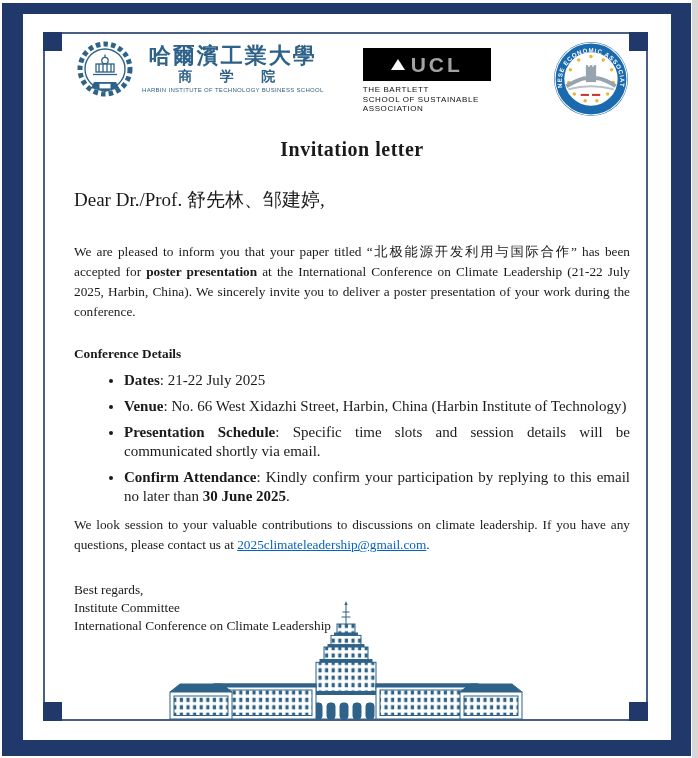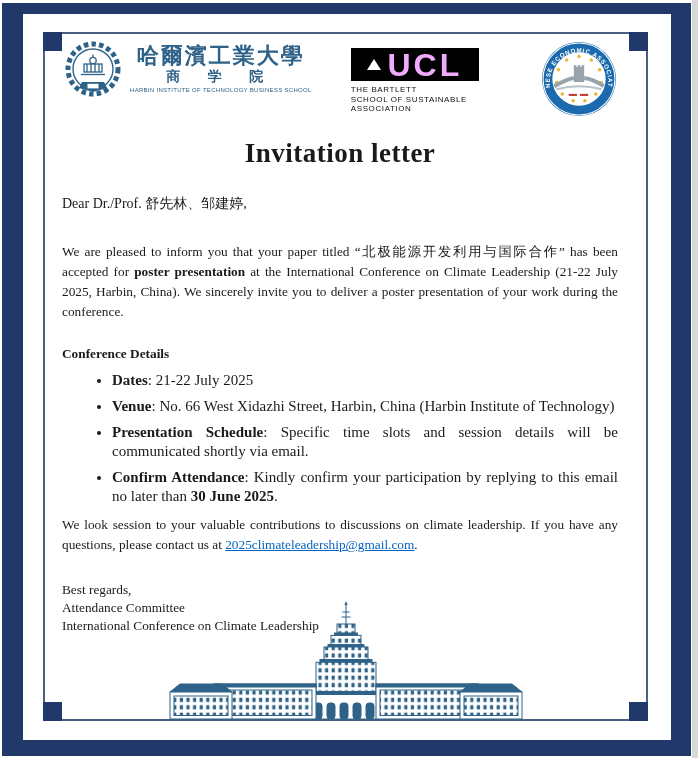"哈爾濱工業大學" .content { left: 62px -> 74px }
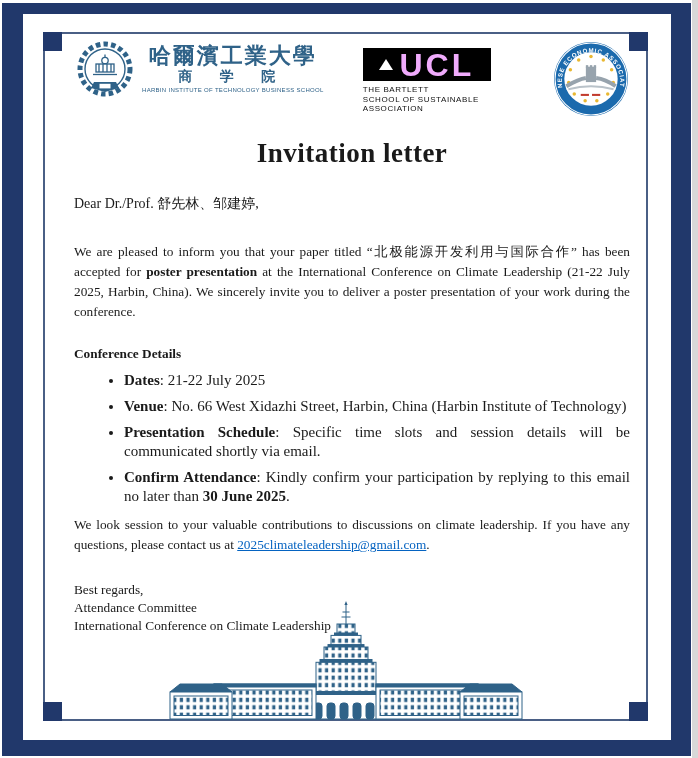"UCL" .ucl-word { color: #f0abfc -> #a3a3a3; font-size: 32px -> 21px }
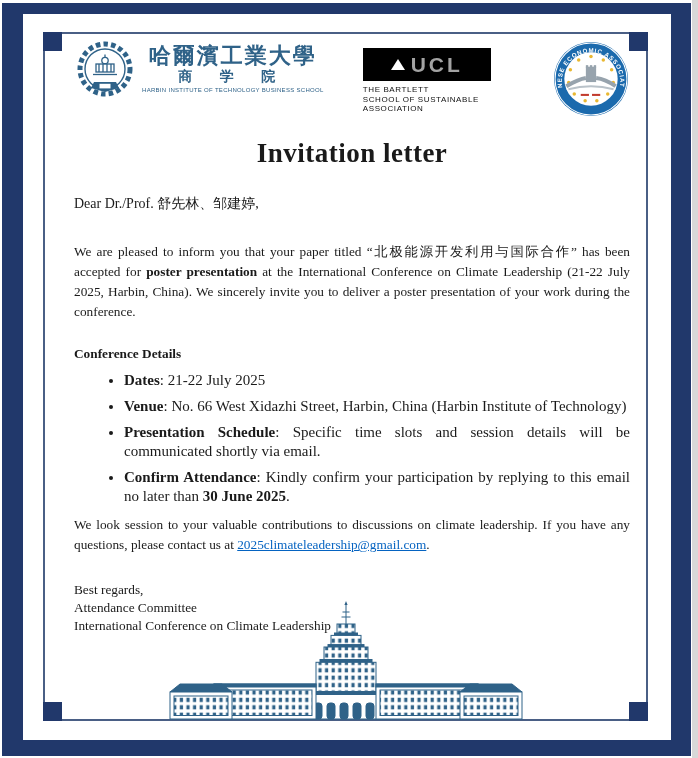"Invitation letter" .title { font-size: 27px -> 20px }
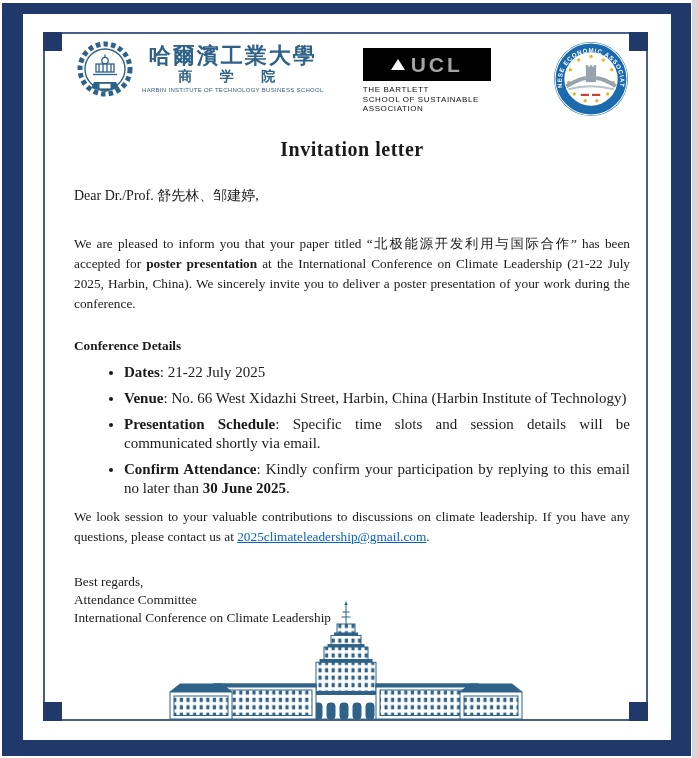"Dear Dr./Prof. 舒先林、邹建婷," .salutation { font-size: 14px -> 19px }
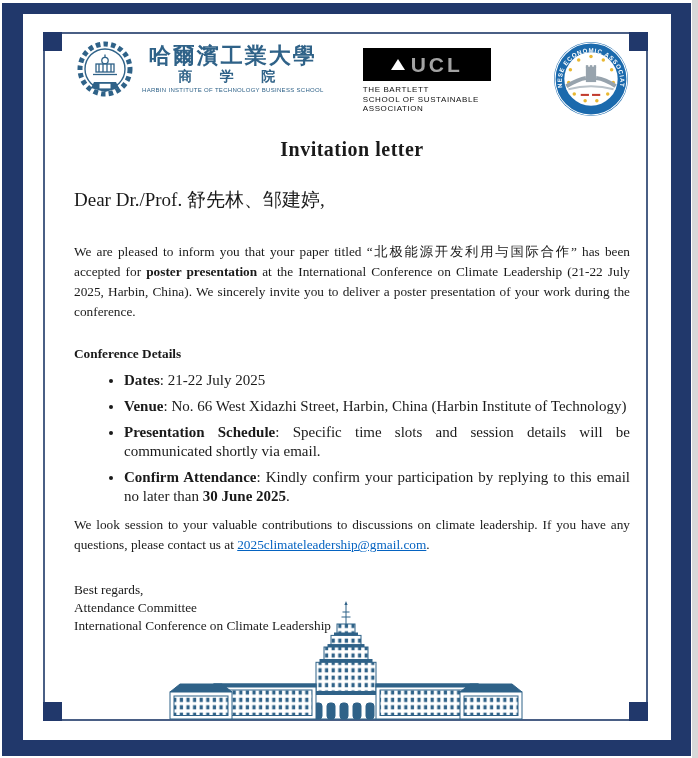"Attendance Committee" div { text: Attendance -> Institute }
